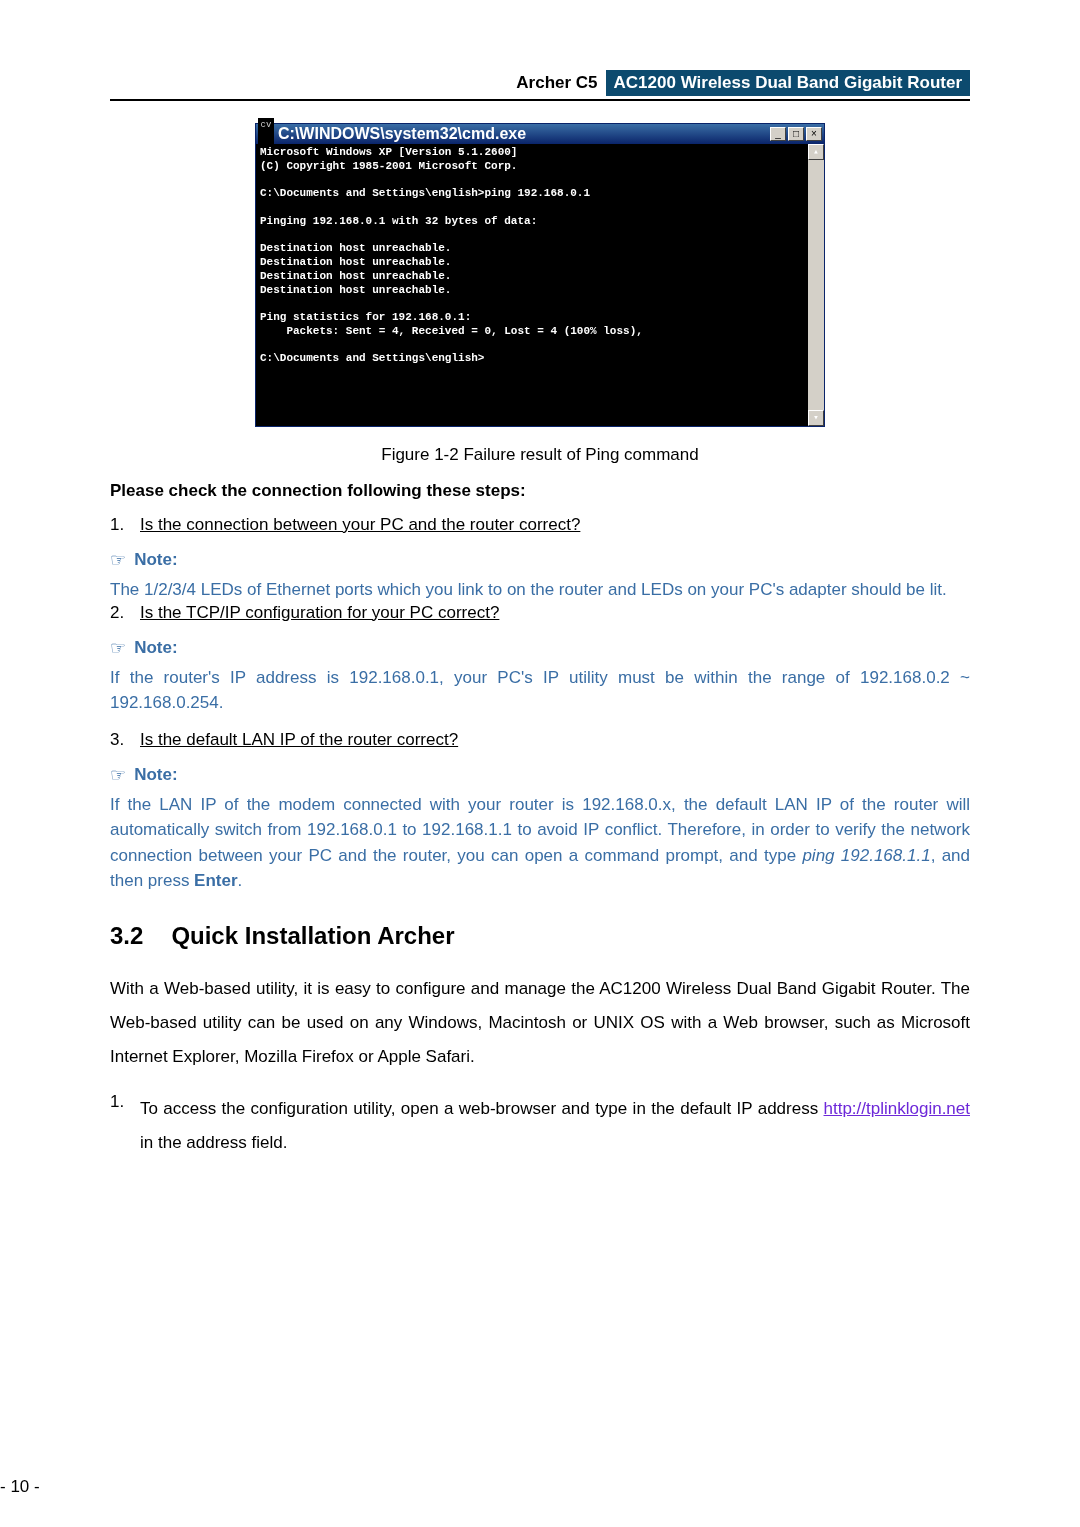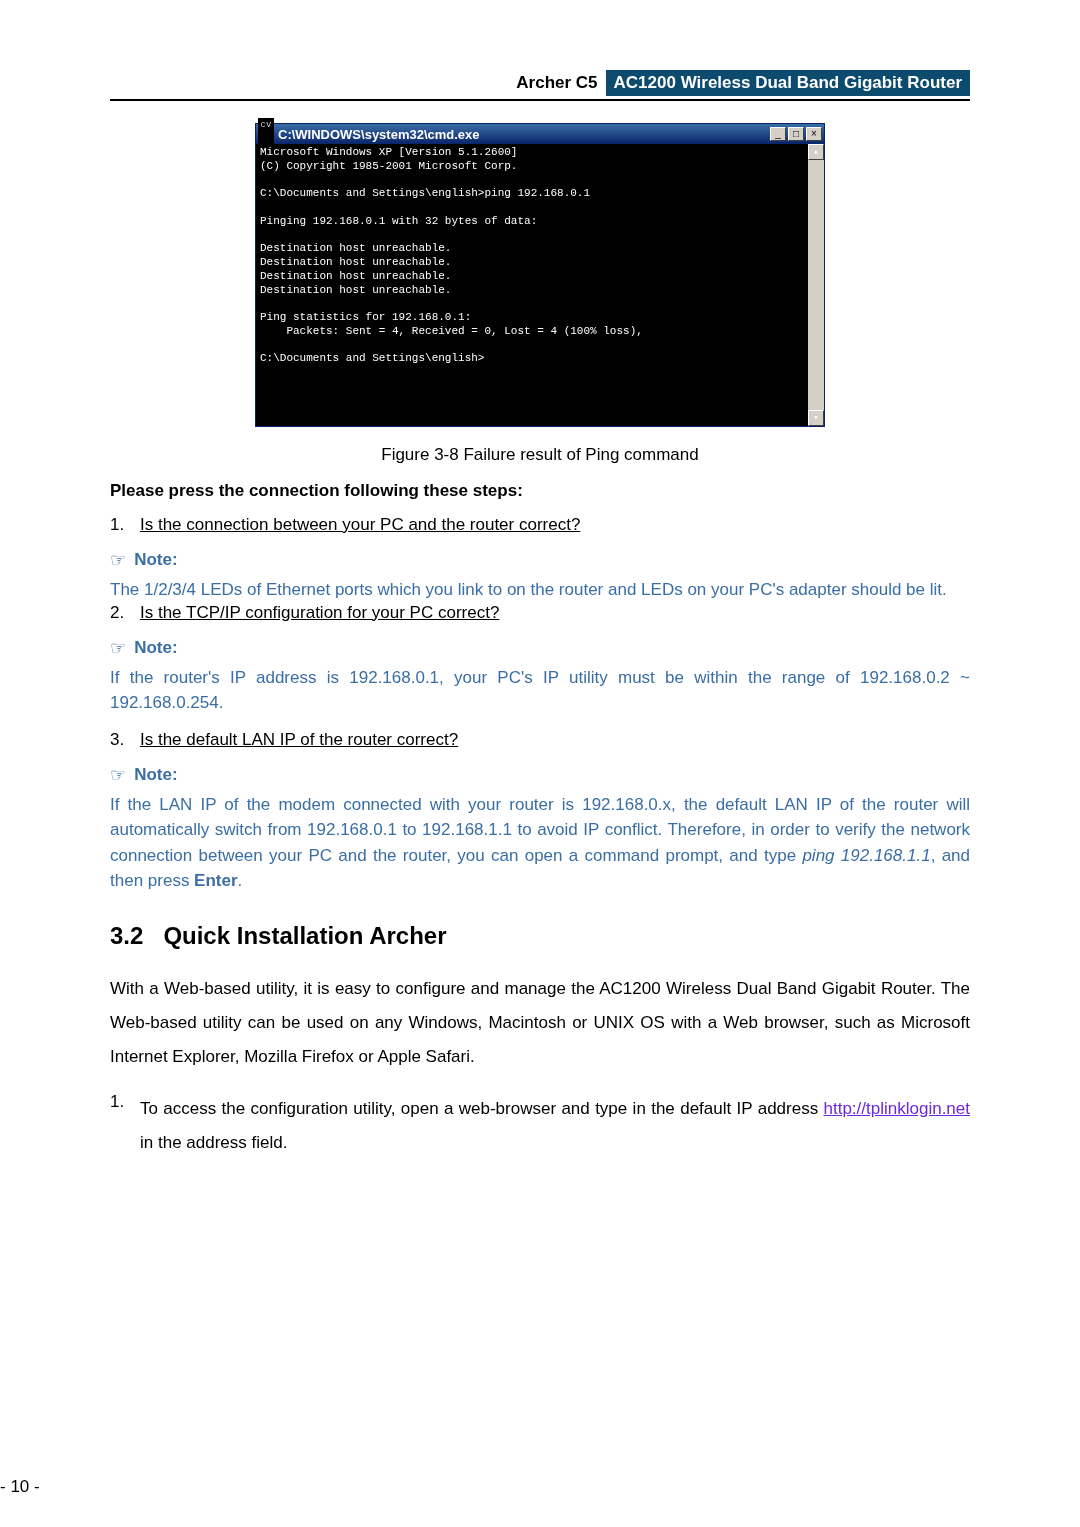"C:\WINDOWS\system32\cmd.exe" .cmd-title { font-size: 13px -> 16px }
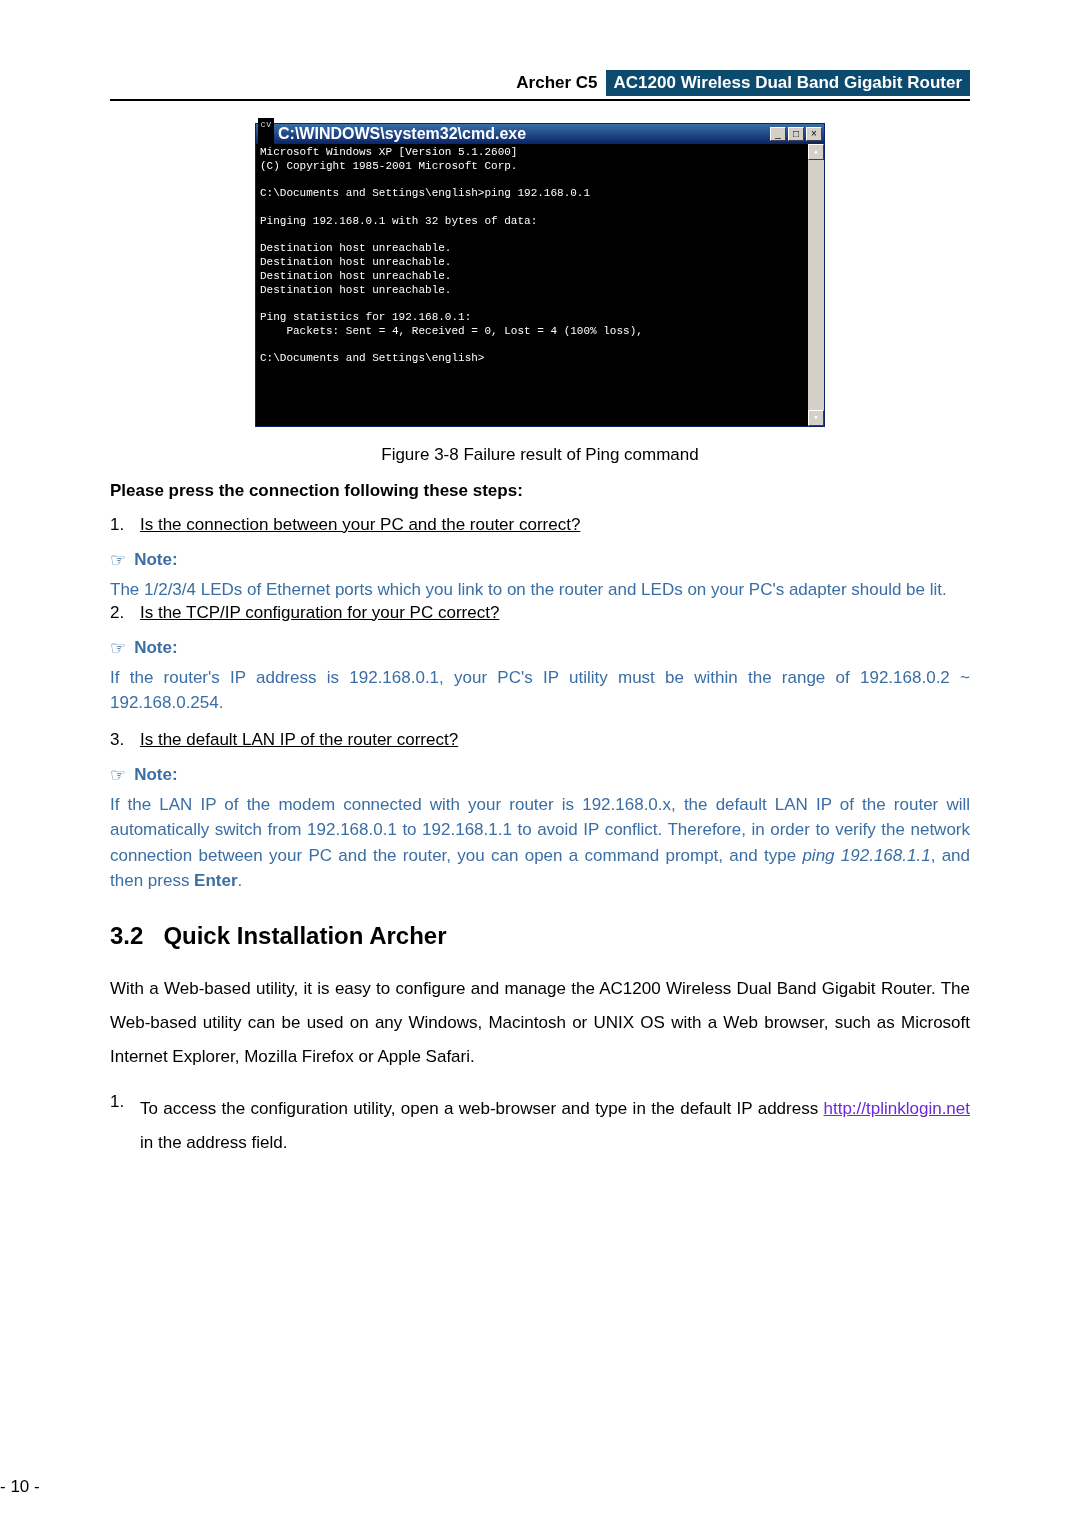"Microsoft Windows XP [Version 5.1.2600]" .cmd-body { font-weight: normal -> bold }
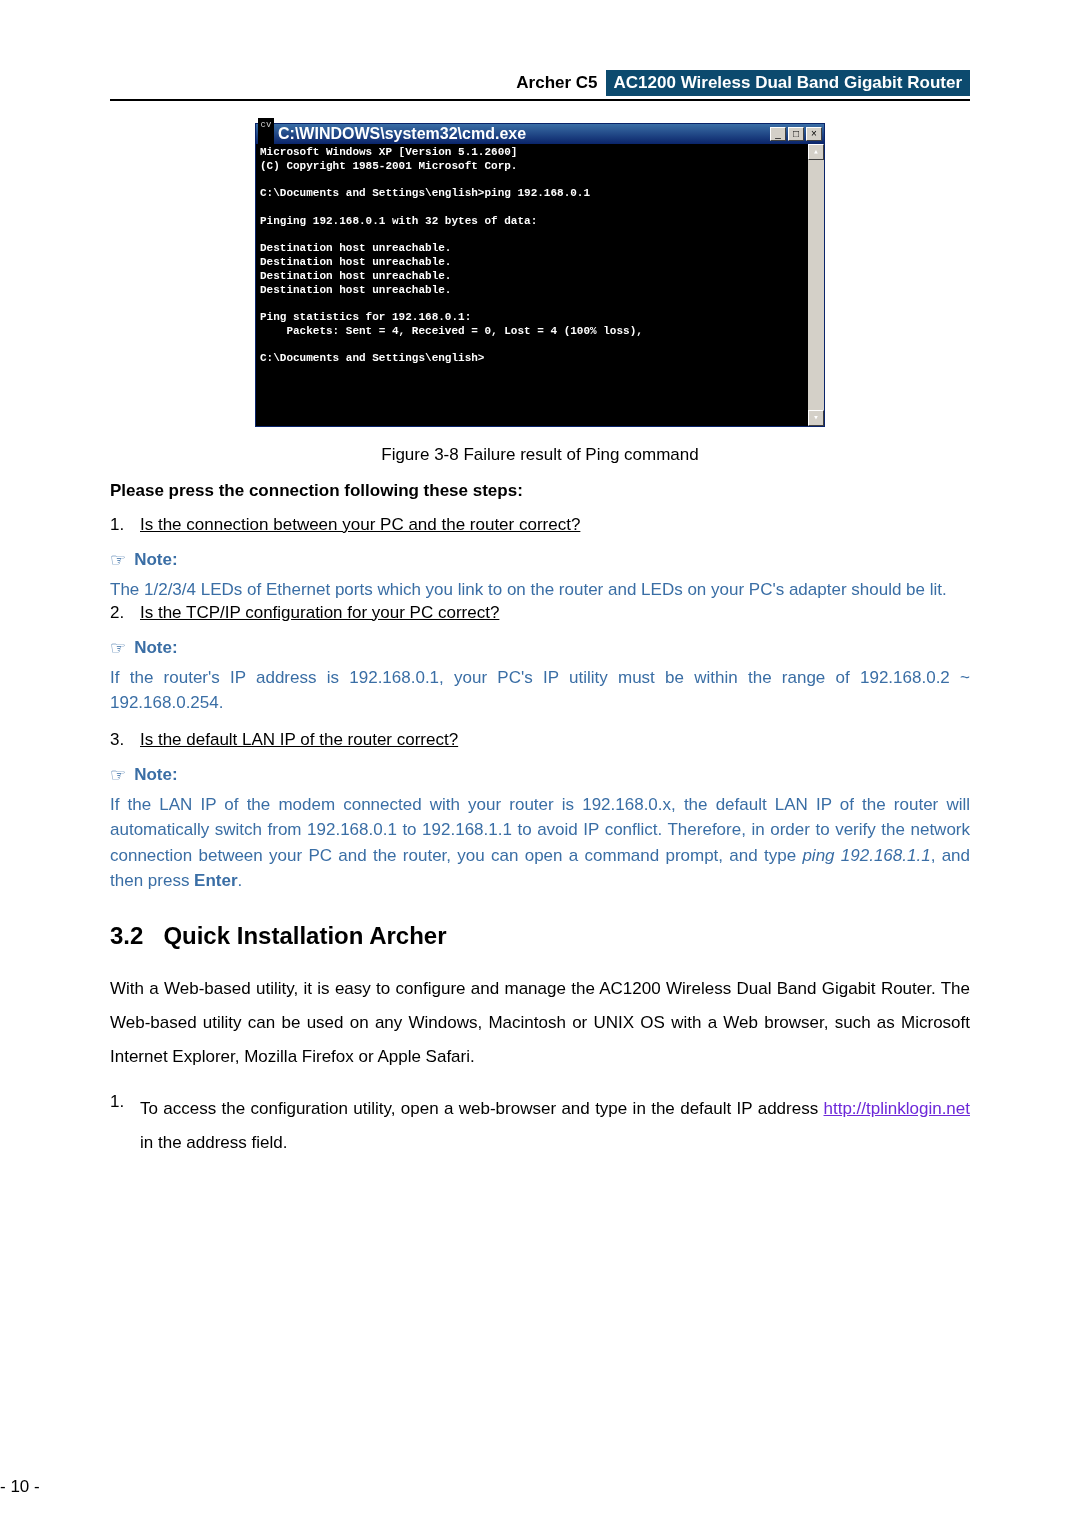"Figure 3-8 Failure result of" div.figure-caption { text: 3-8 -> 1-2 }
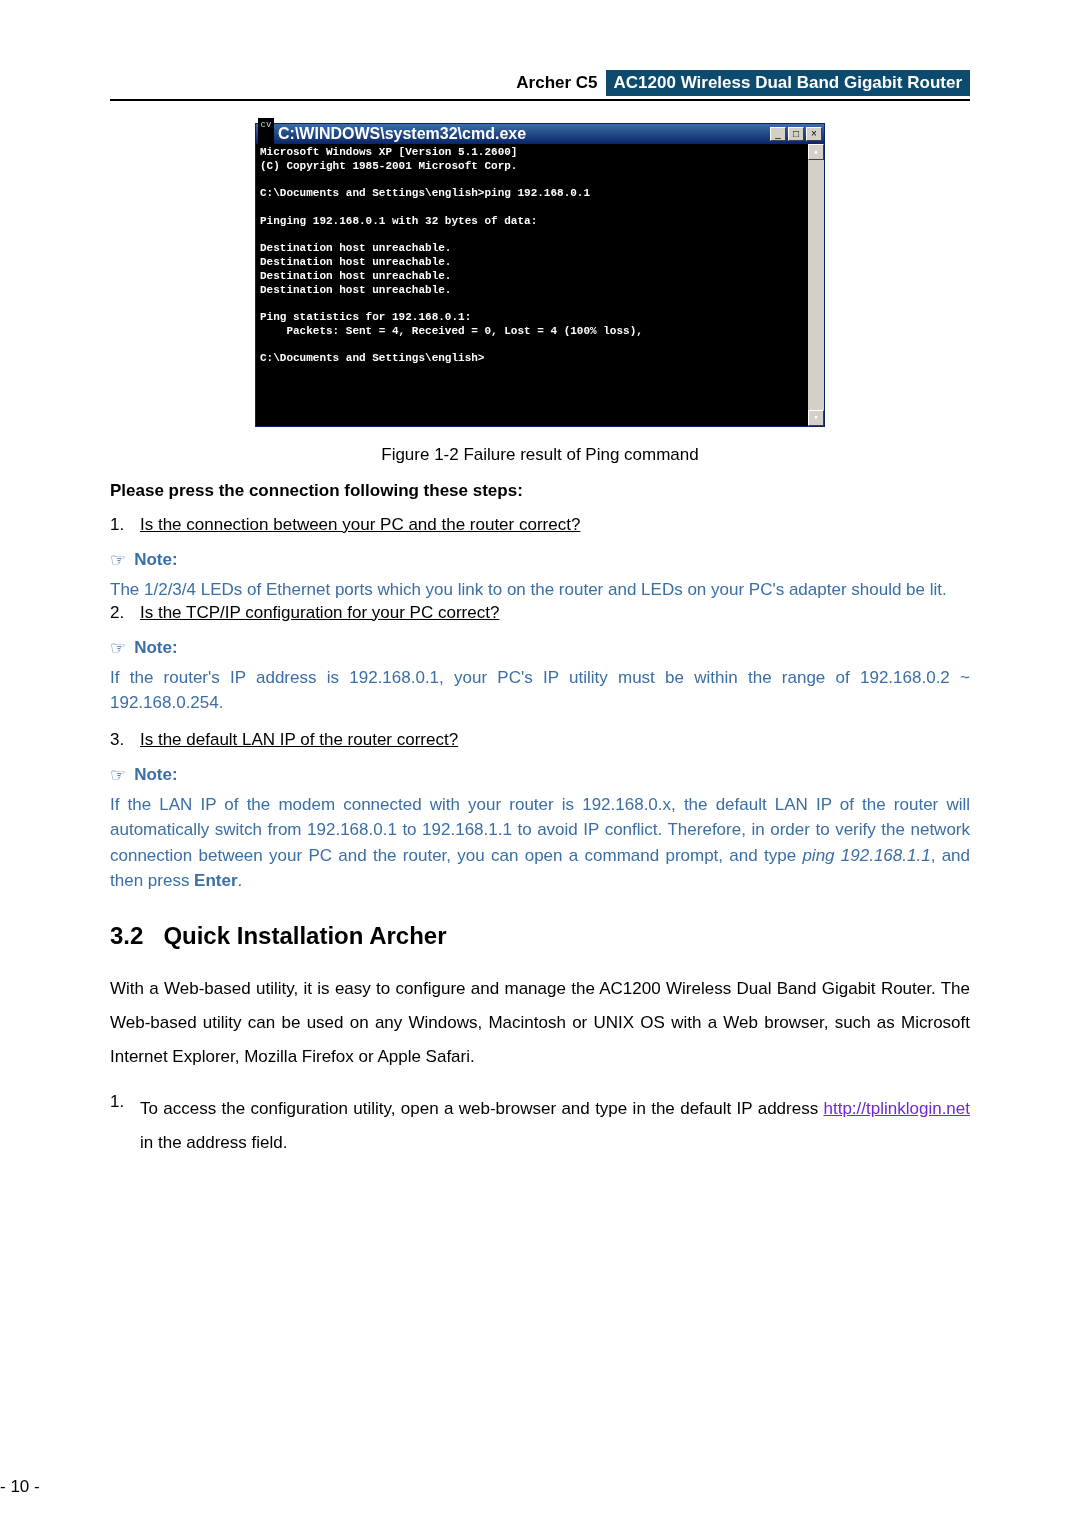"Please press the connection following" div.steps-bold { text: press -> check }
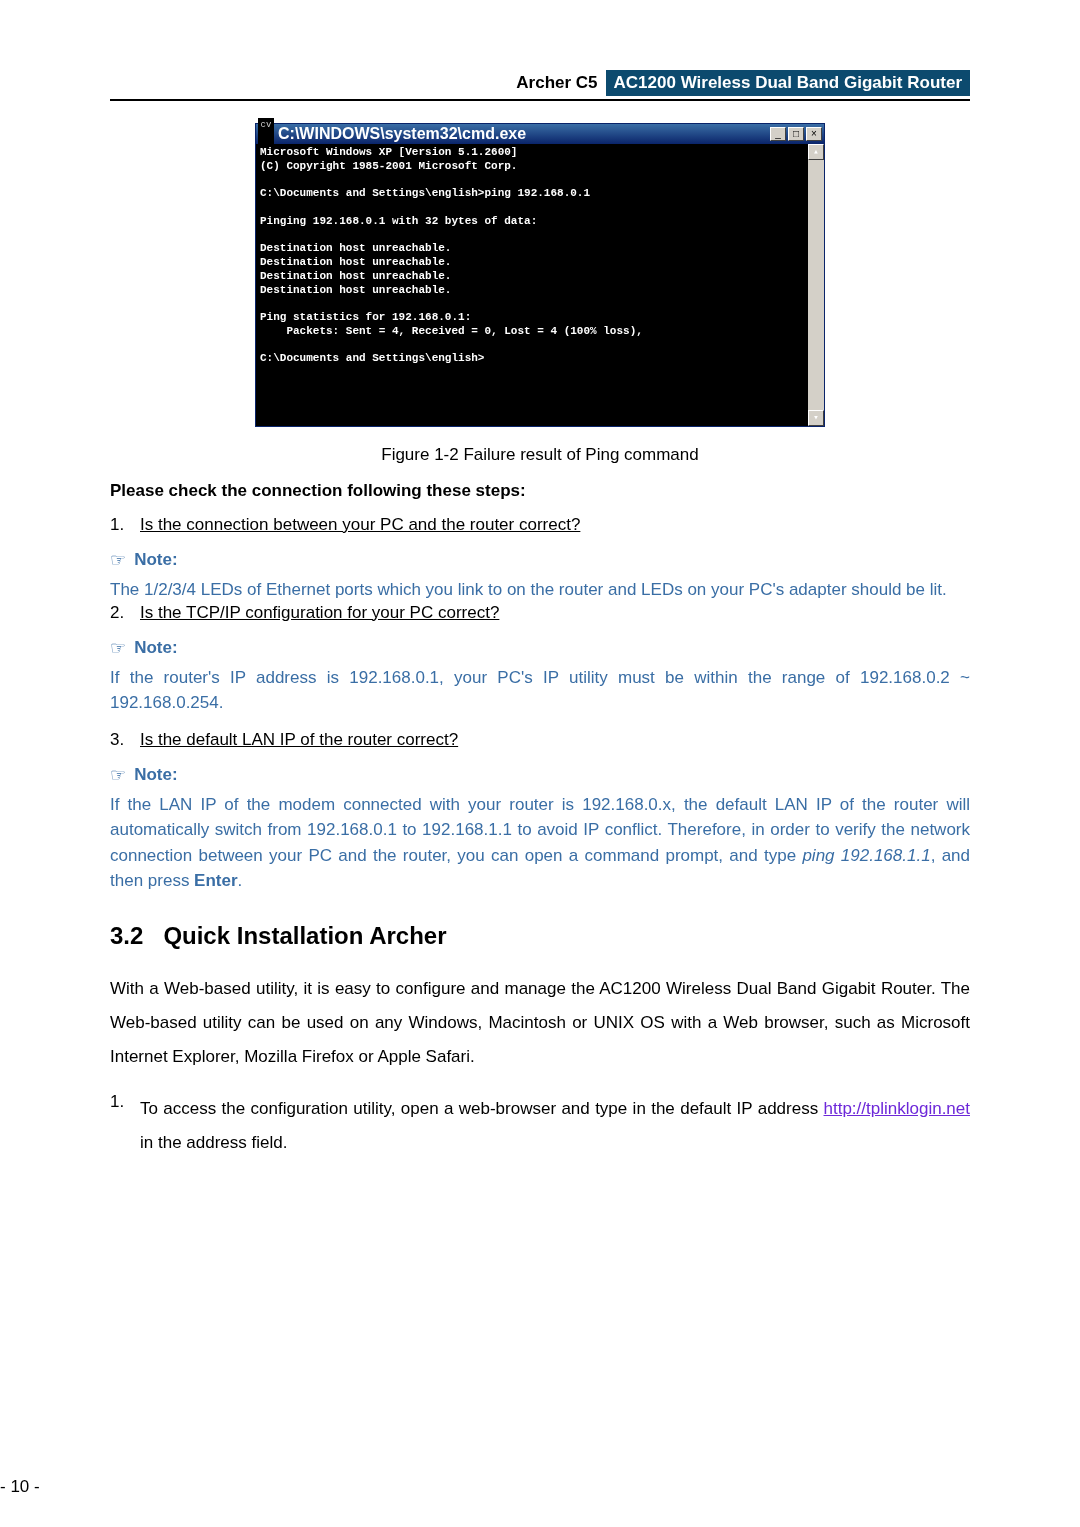"3.2" .section-num { margin-right: 20px -> 28px }
